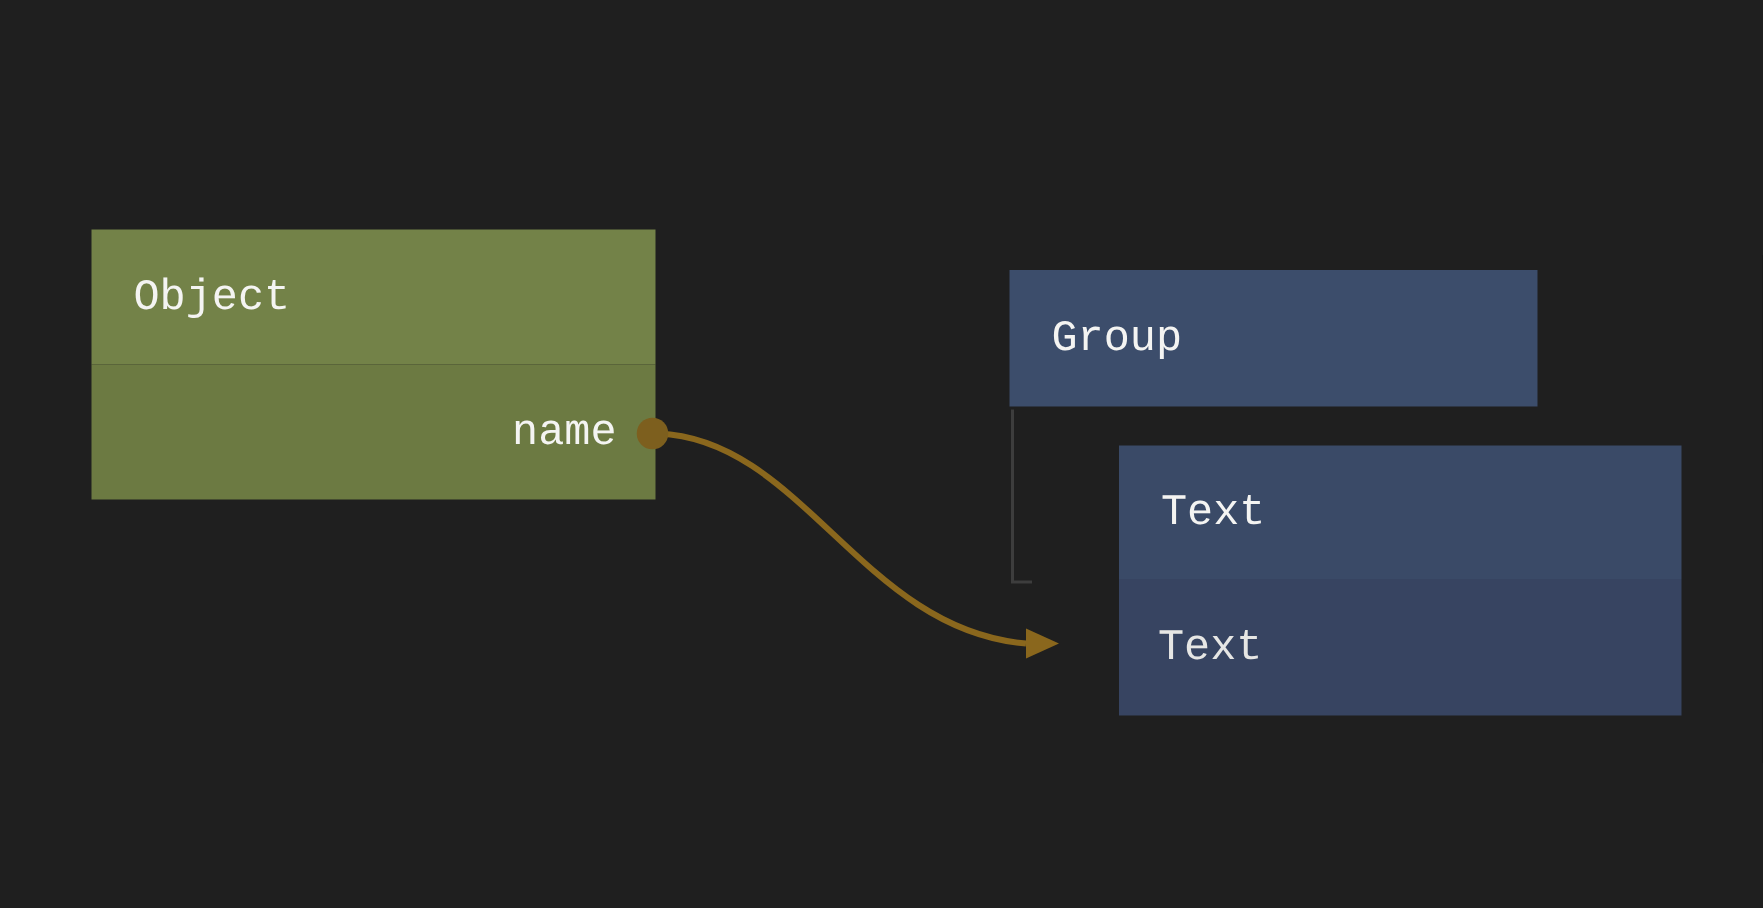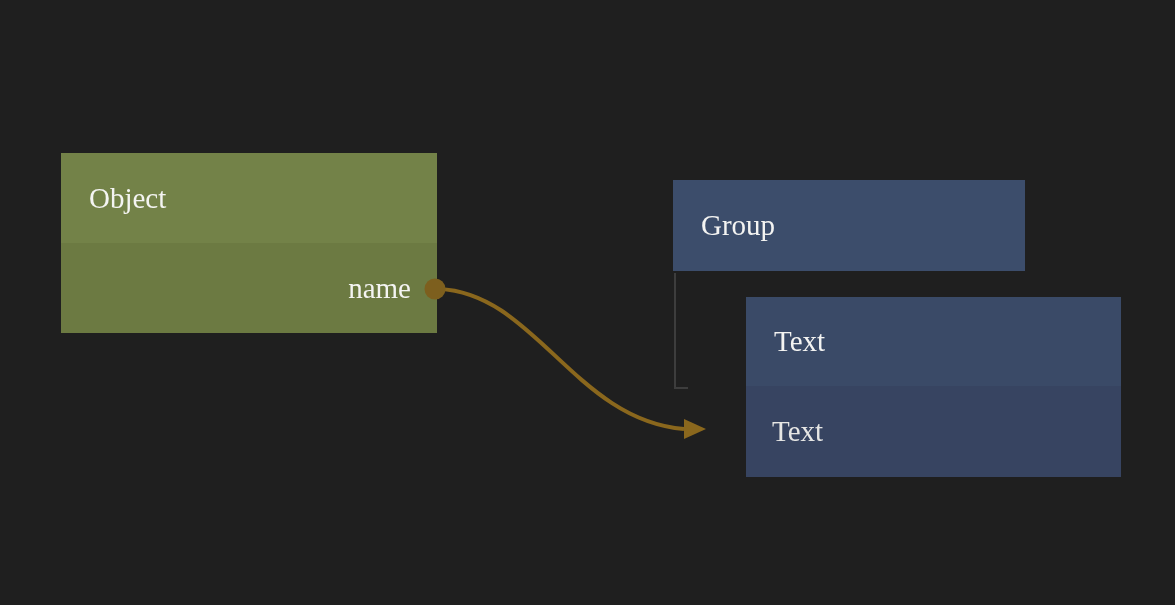"Object" .canvas { font-family: Liberation Serif, serif -> Liberation Mono, monospace }
